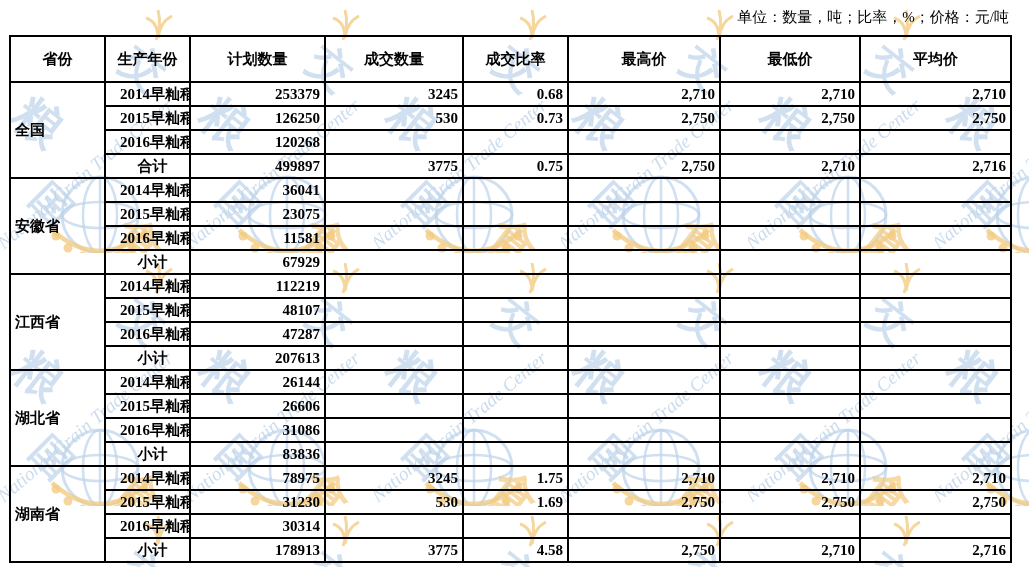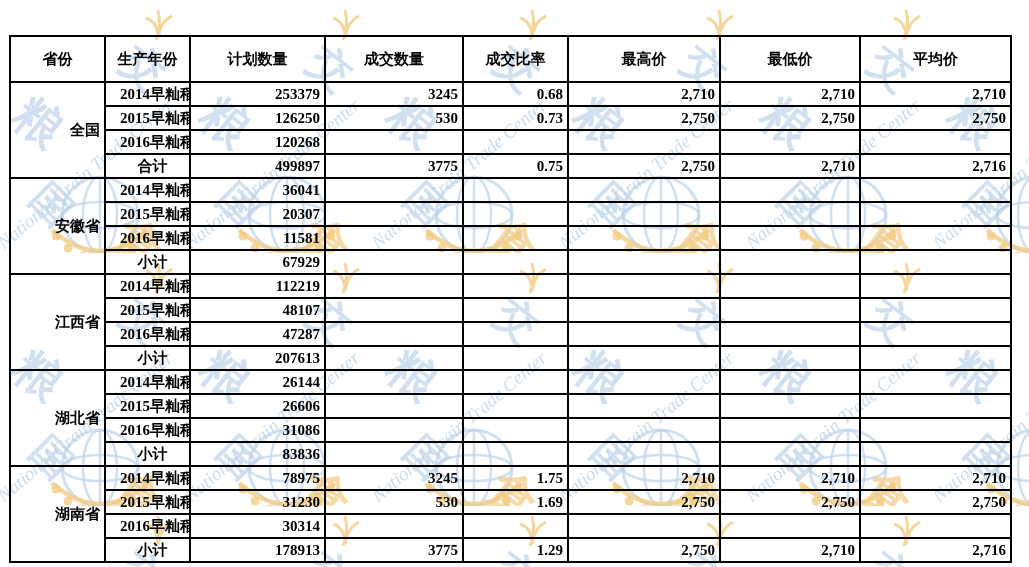"单位：数量，吨；比率，%；价格：元/吨" div.unit-note { html: none -> <div>单位：数量，吨；比率，%；价格：元/吨</div> }
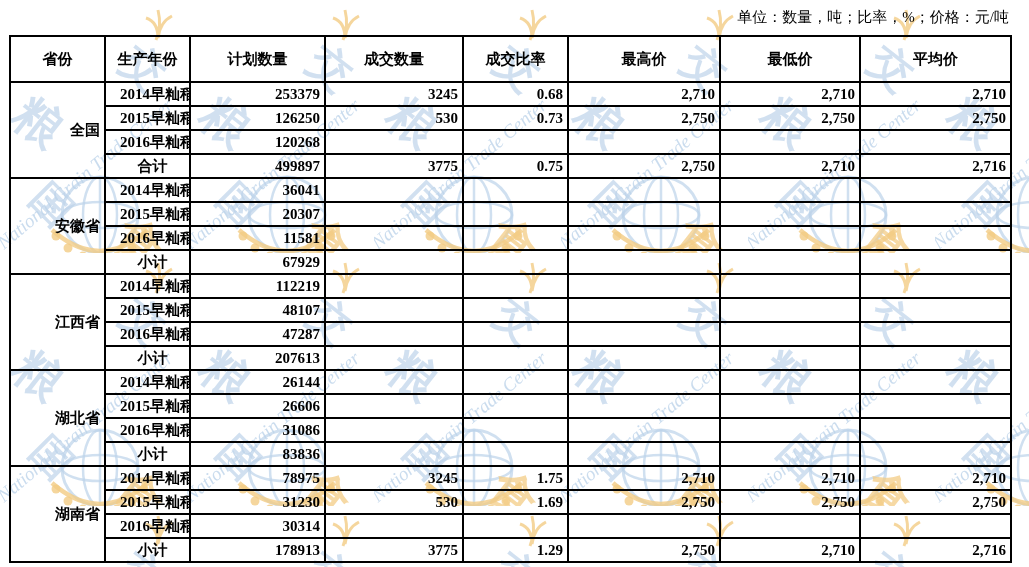"全国" td.province { text-align: right -> left }
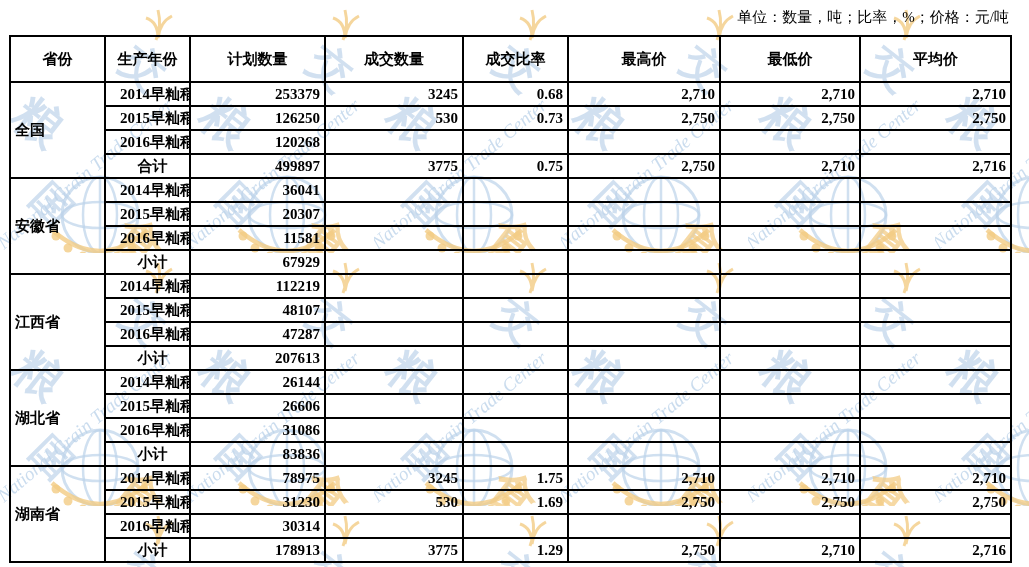"20307" td.num { text: 20307 -> 23075 }
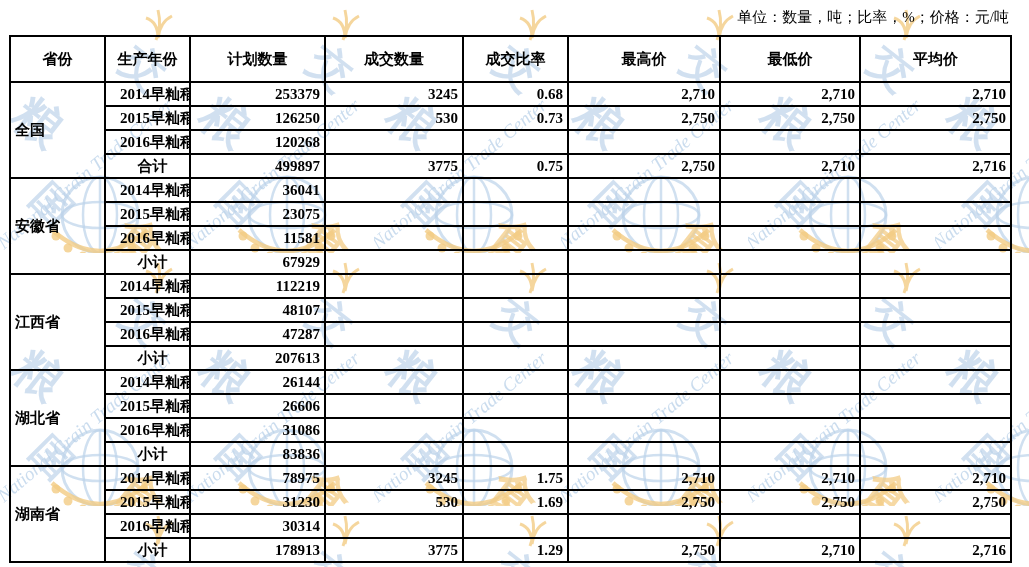"1.29" td.num { text: 1.29 -> 4.58 }
